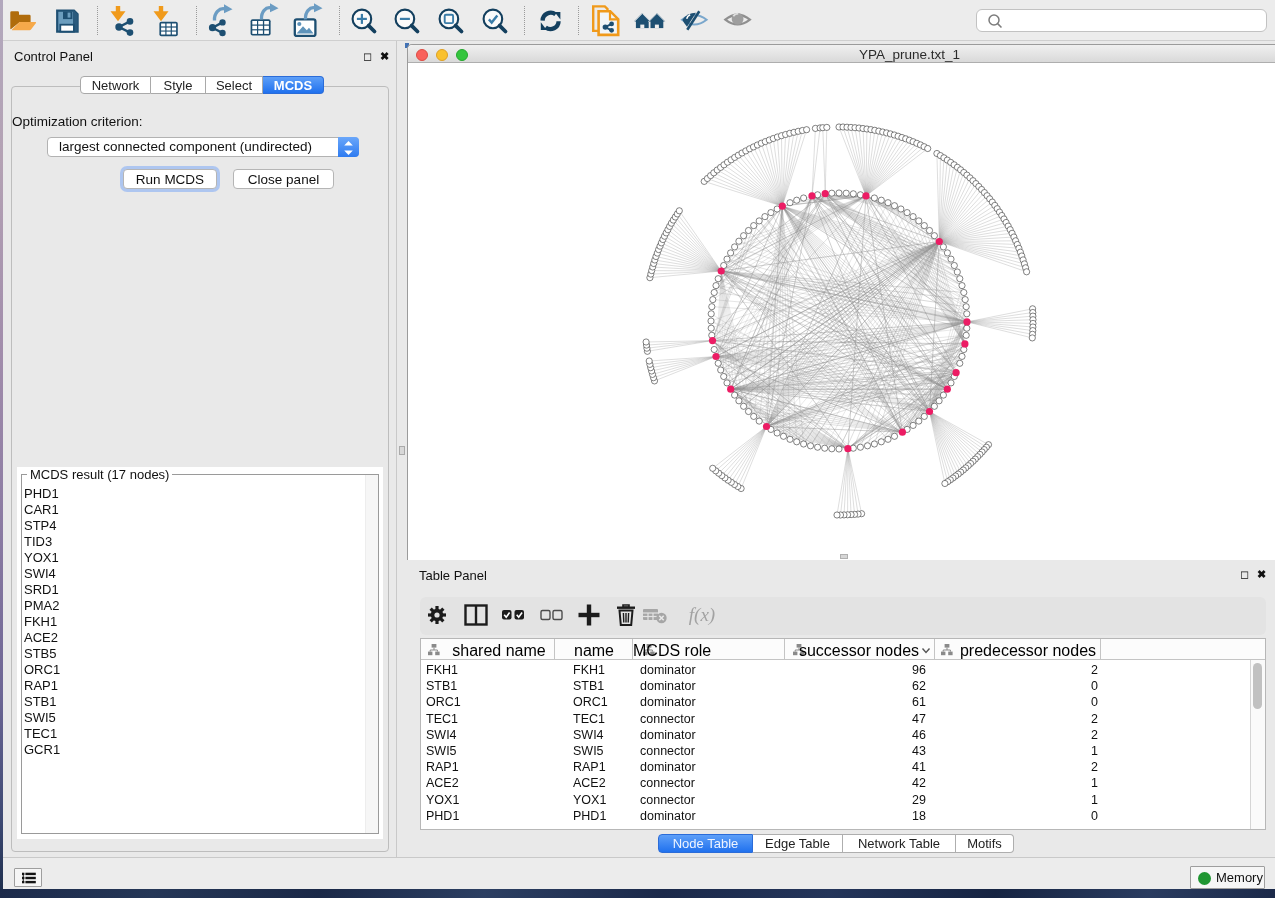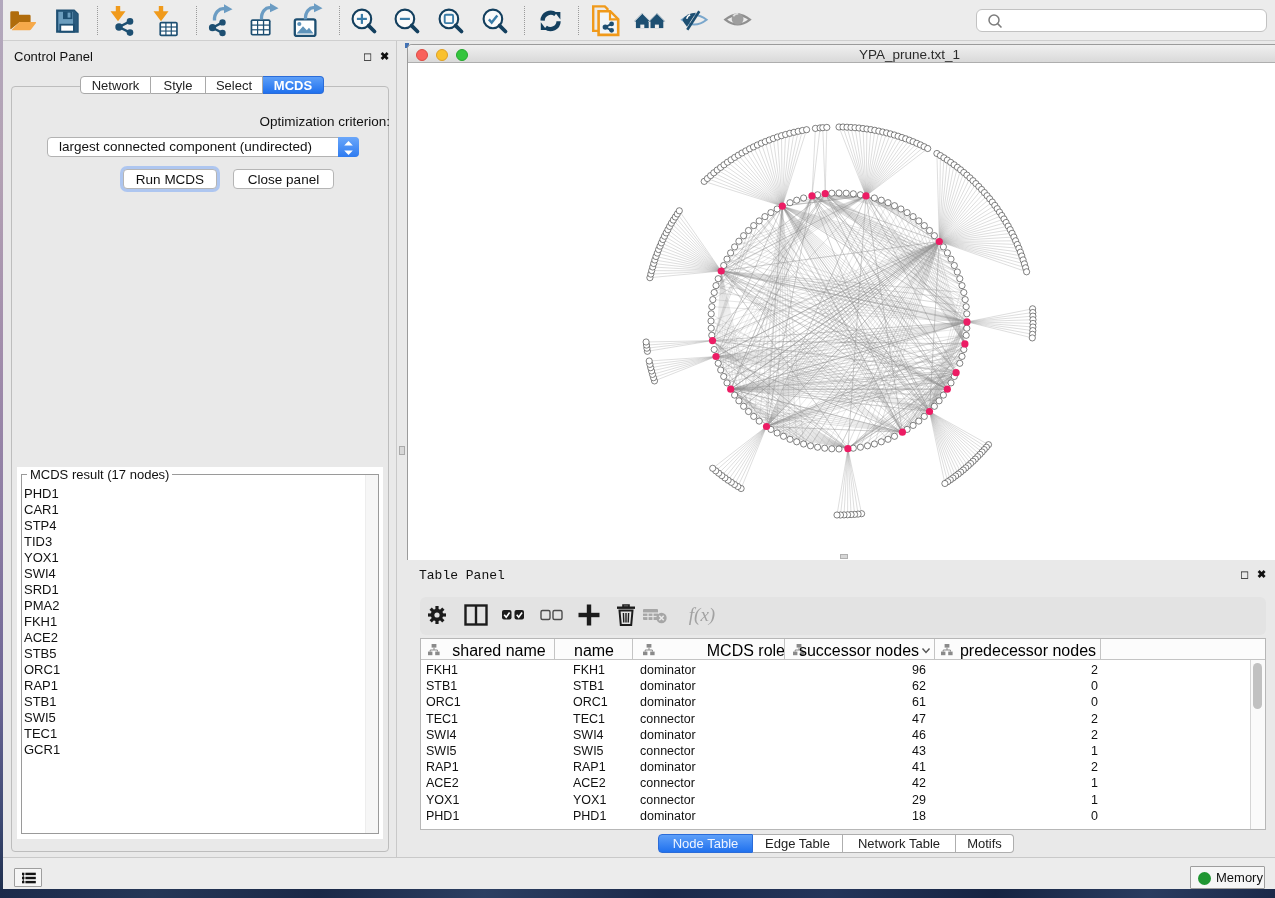"Optimization criterion:" #optlabel { text-align: right -> left }
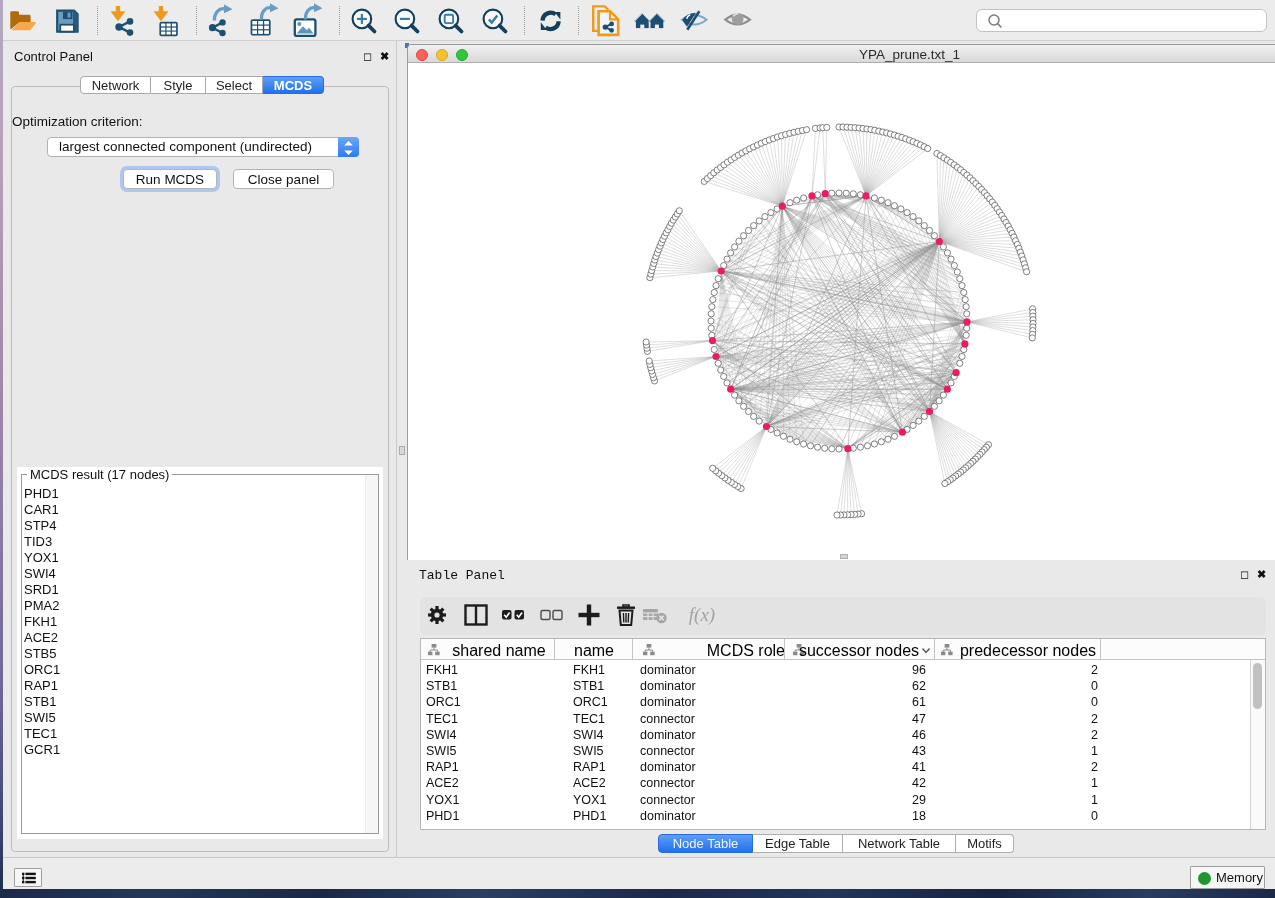"Table Panel" #tp-title { font-family: Liberation Mono, monospace -> none }
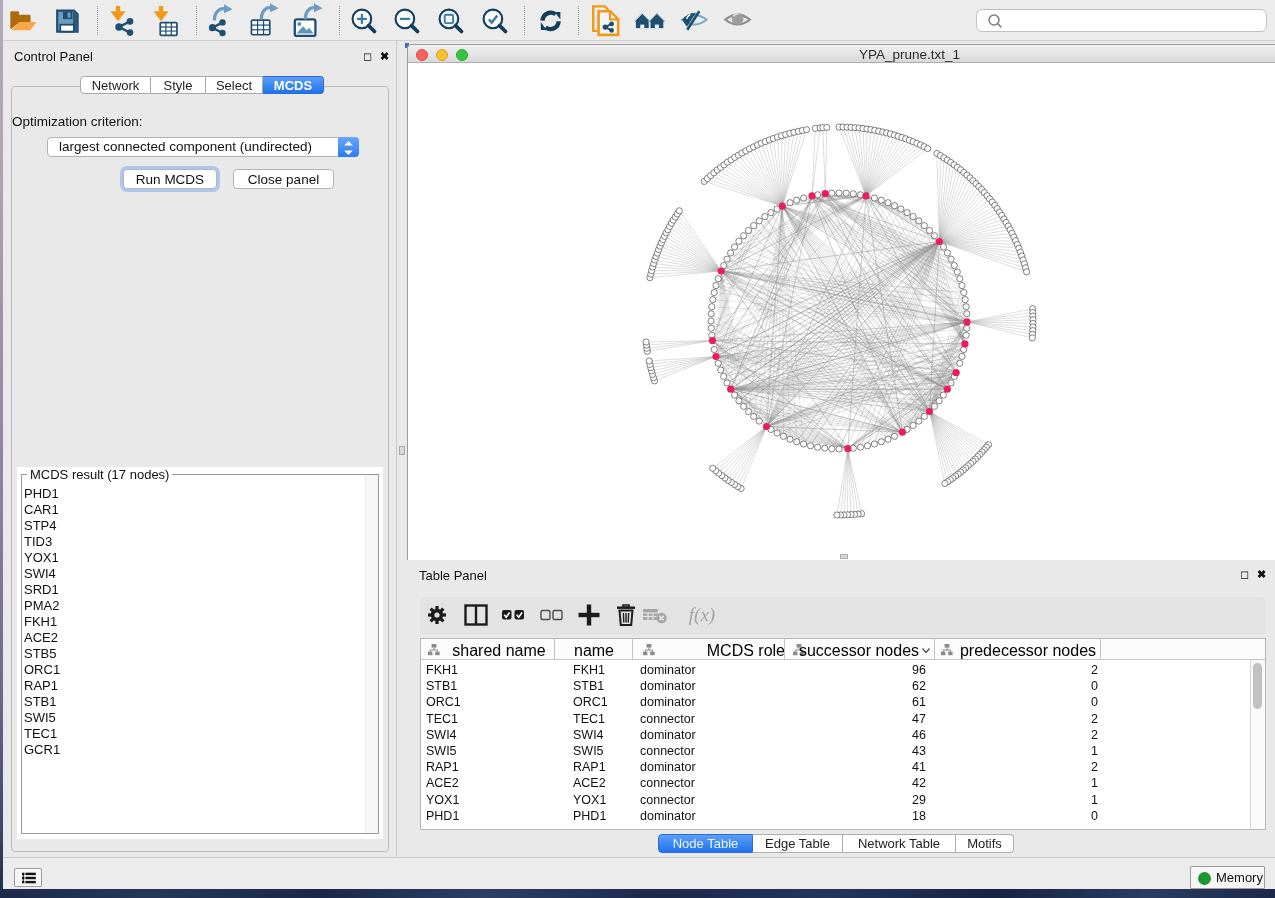"MCDS role" div.abs { text-align: right -> left }
